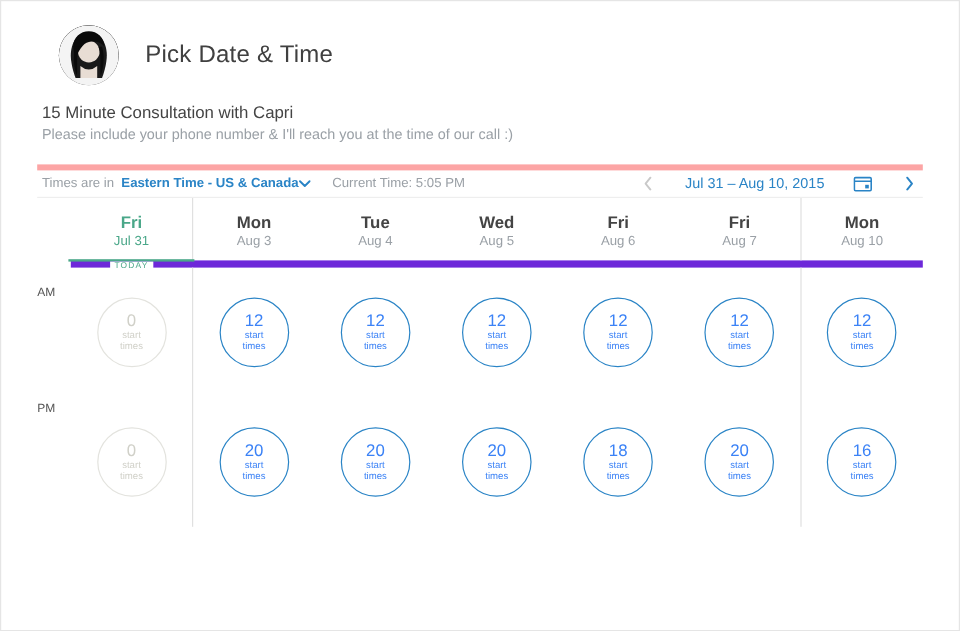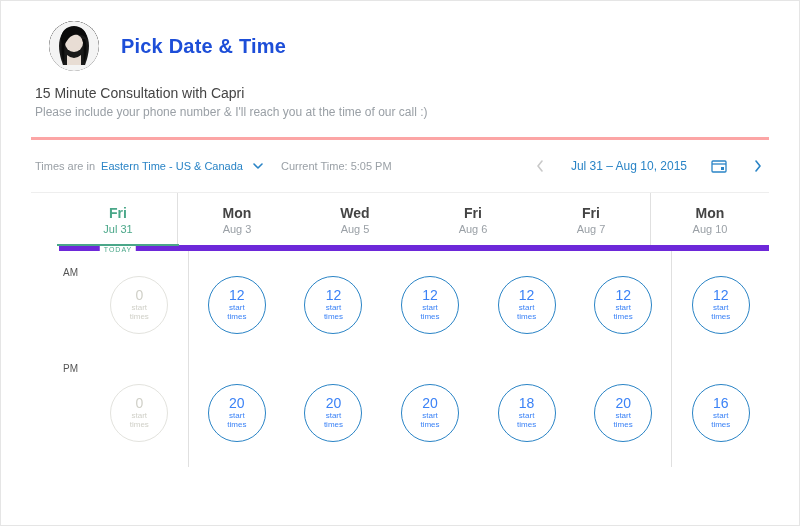"Pick Date & Time" .title { color: #1d4ed8 -> #404040; font-weight: 700 -> 400 }
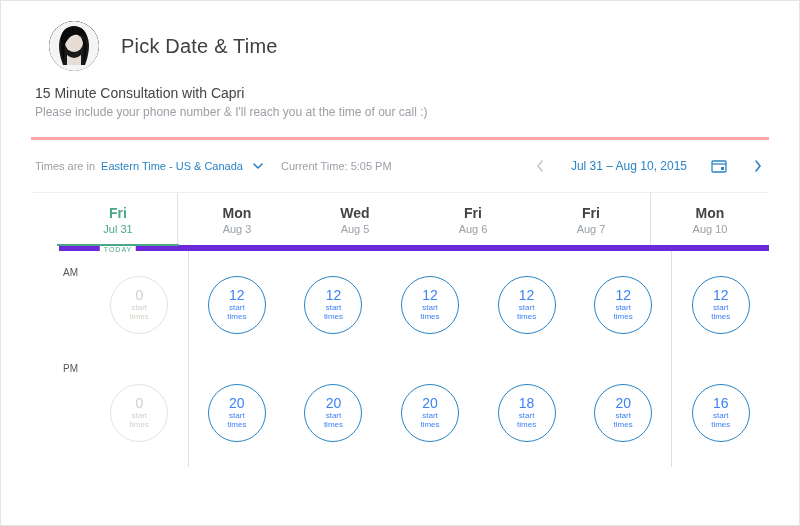"Times are in" .toolbar { border-top: 3px solid #fca5a5 -> 5px solid #fca5a5; padding: 19px 4px -> 4px 4px }
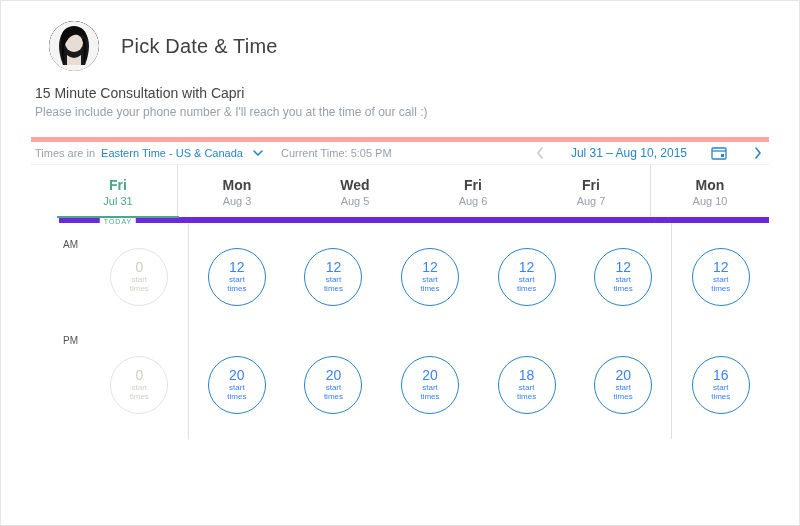"Eastern Time - US &" .tz-value { font-weight: 400 -> 700; gap: 10px -> none }
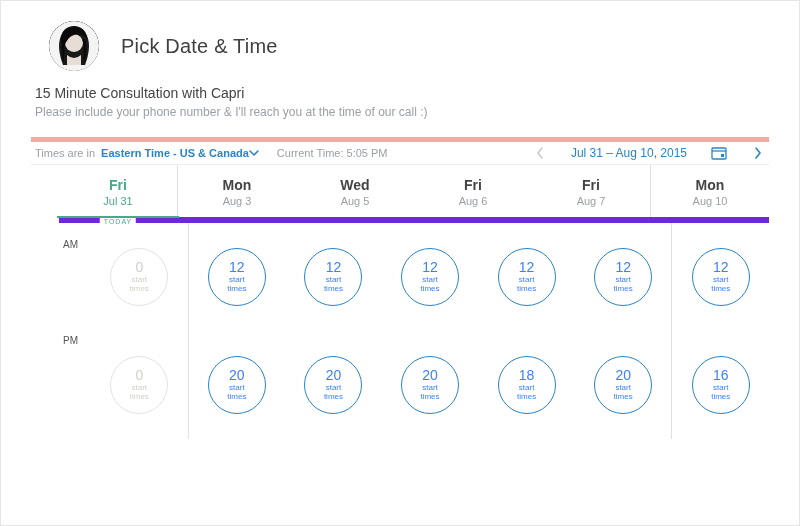"Tue" div.col { html: none -> <div> <div>Tue</div> <div>Aug 4</div> </div> }
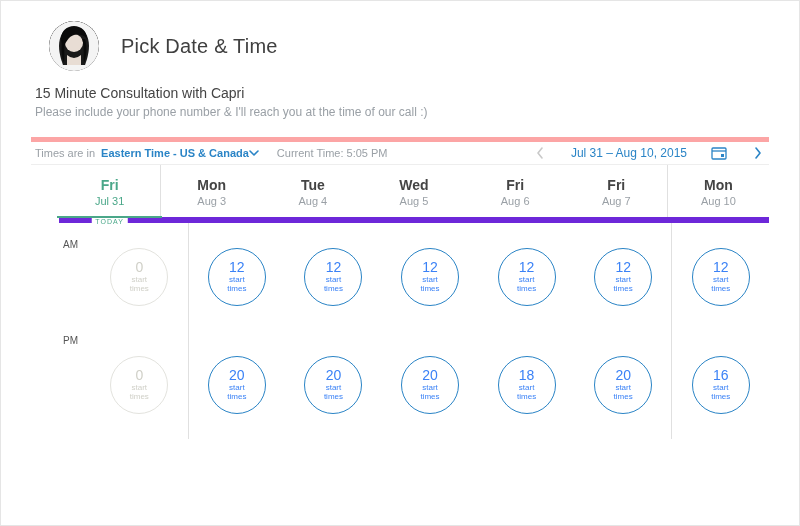"AM" .leftlabels { margin-left: 32px -> none }
